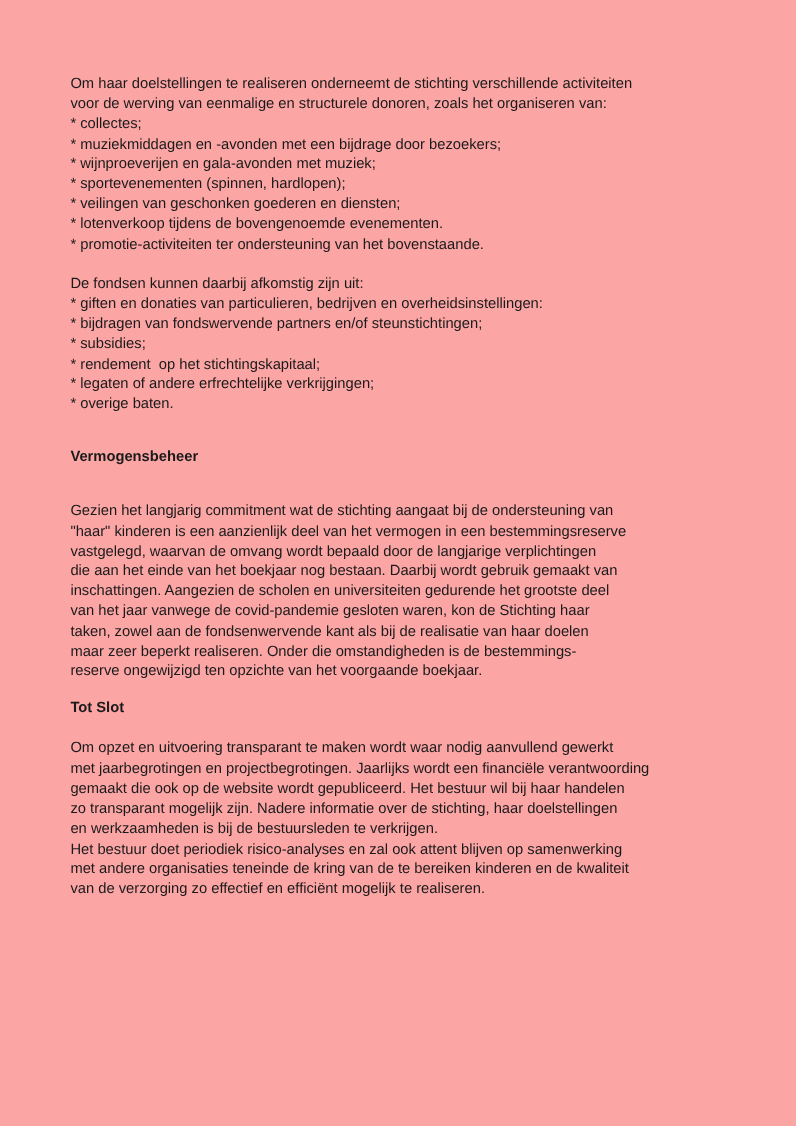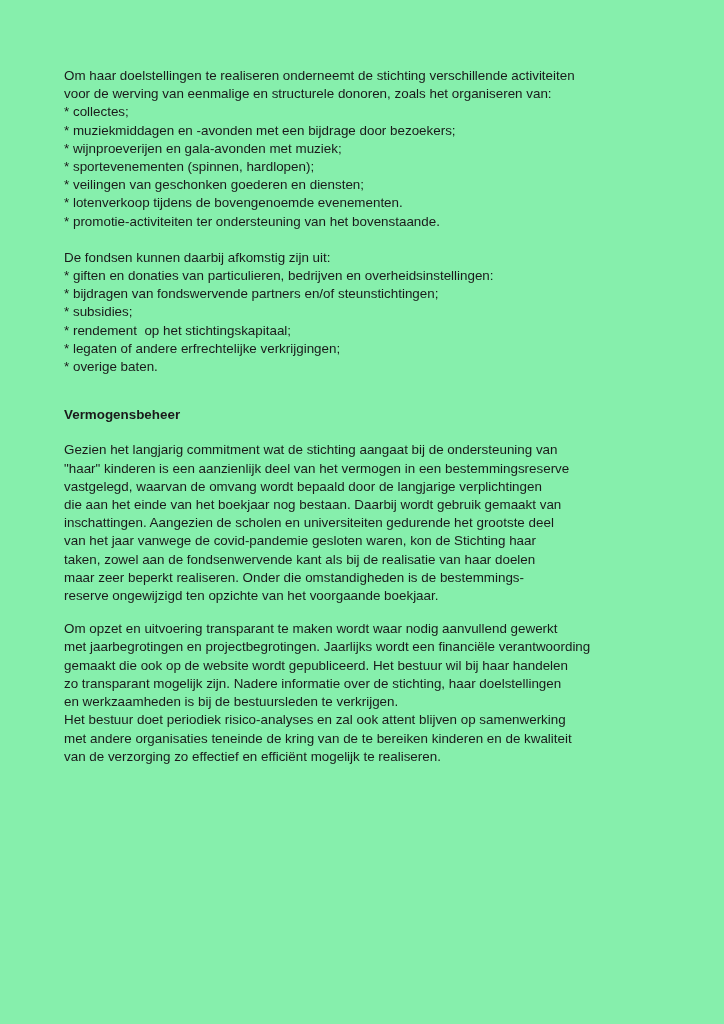"Om haar doelstellingen te realiseren" .page { background: #86efac -> #fca5a5 }
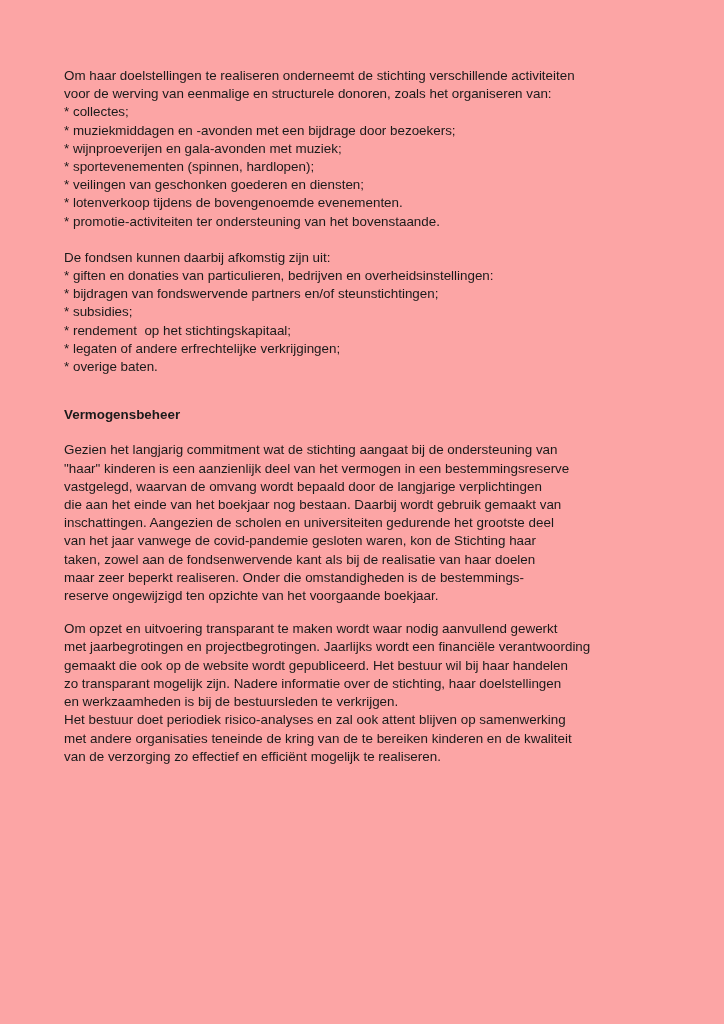"Vermogensbeheer" .mb-17 { margin-bottom: 17px -> 31px }
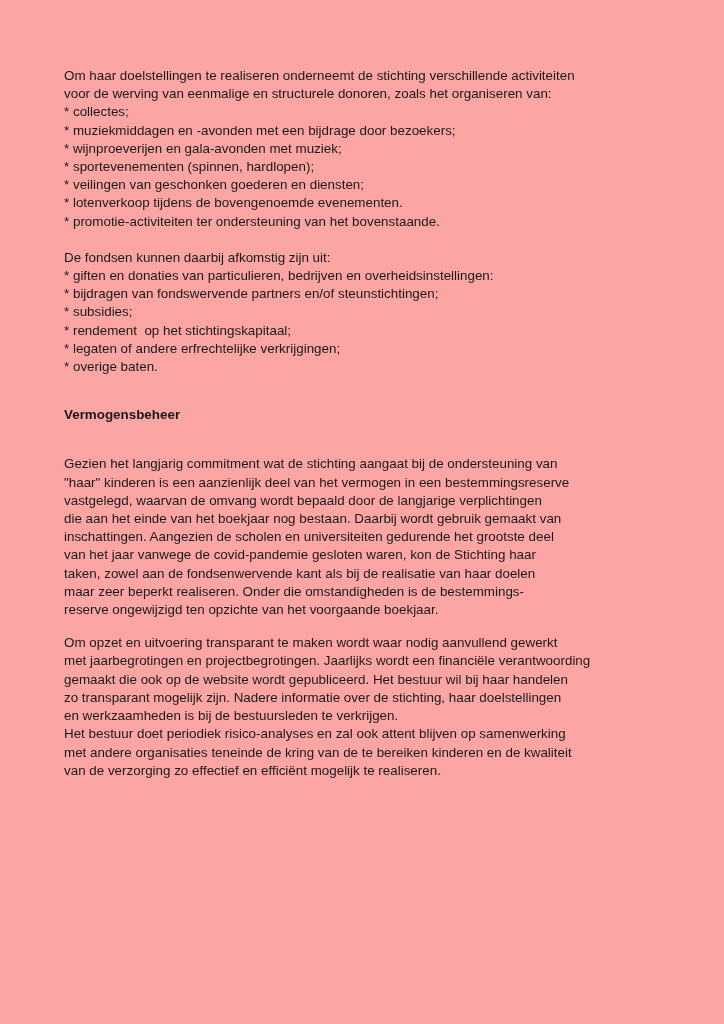"Tot Slot" h2.heading { html: none -> <h2>Tot Slot</h2> }
